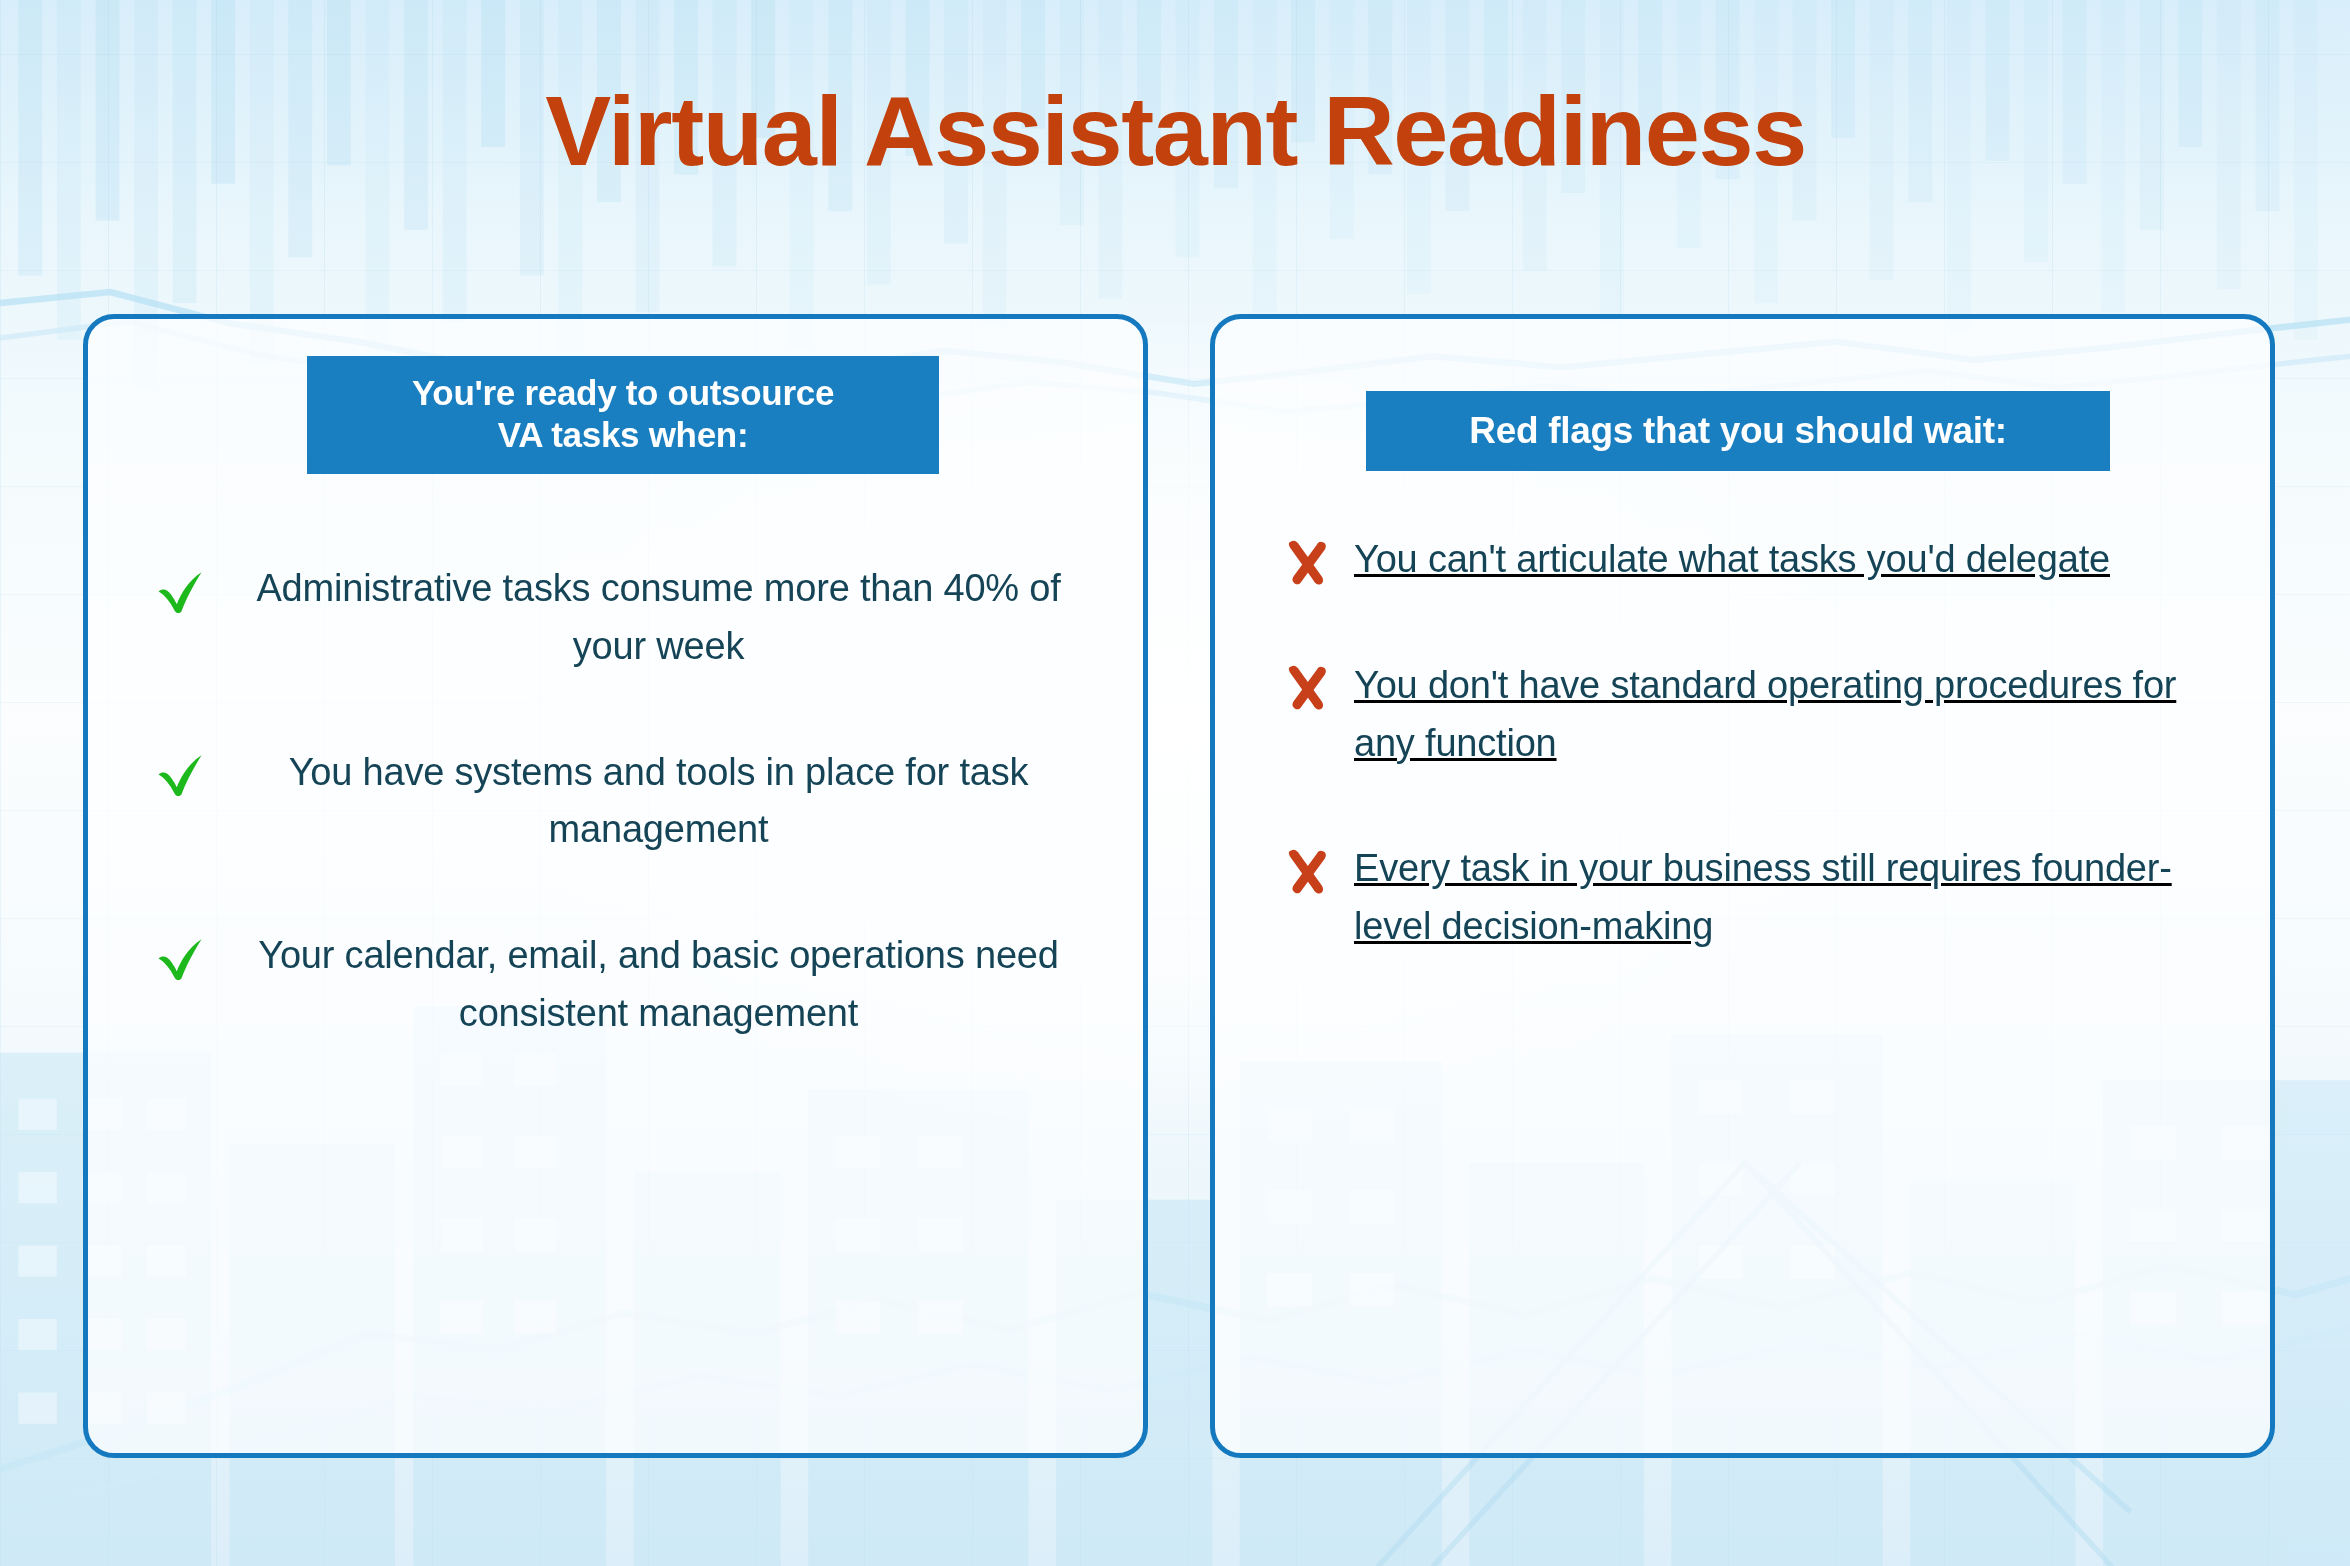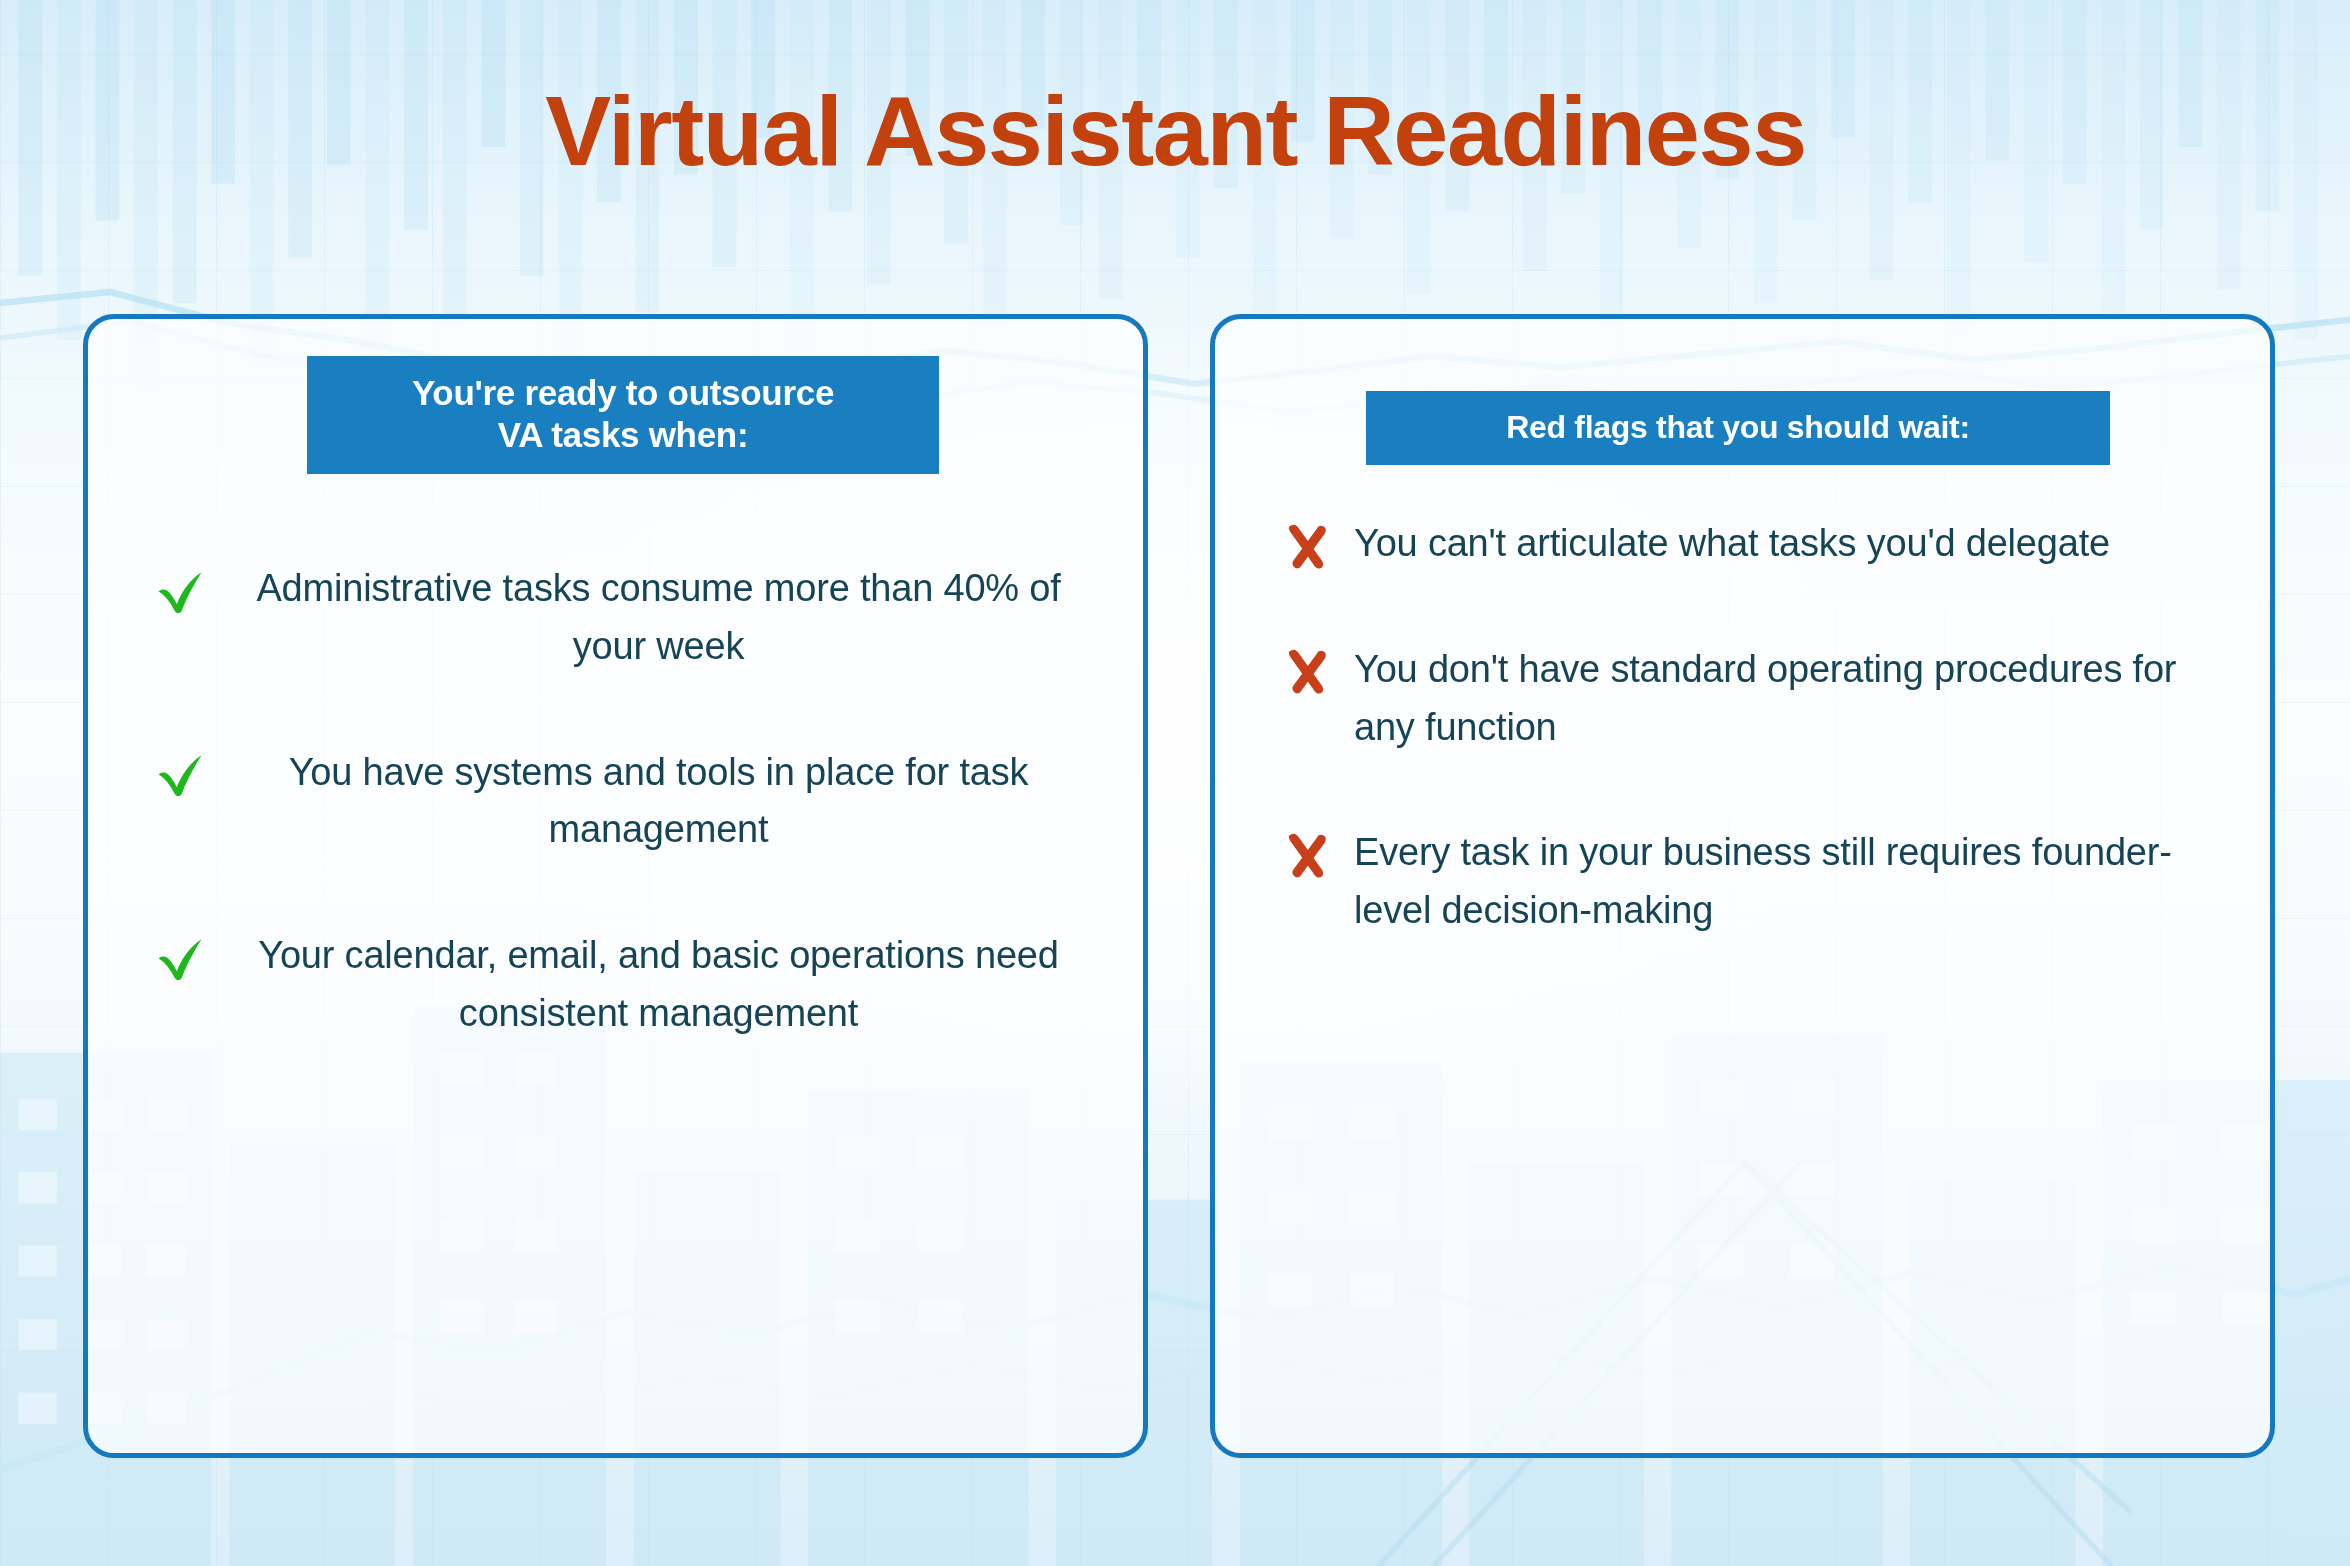"Red flags that you should" #header-redflags { font-size: 32px -> 37px }
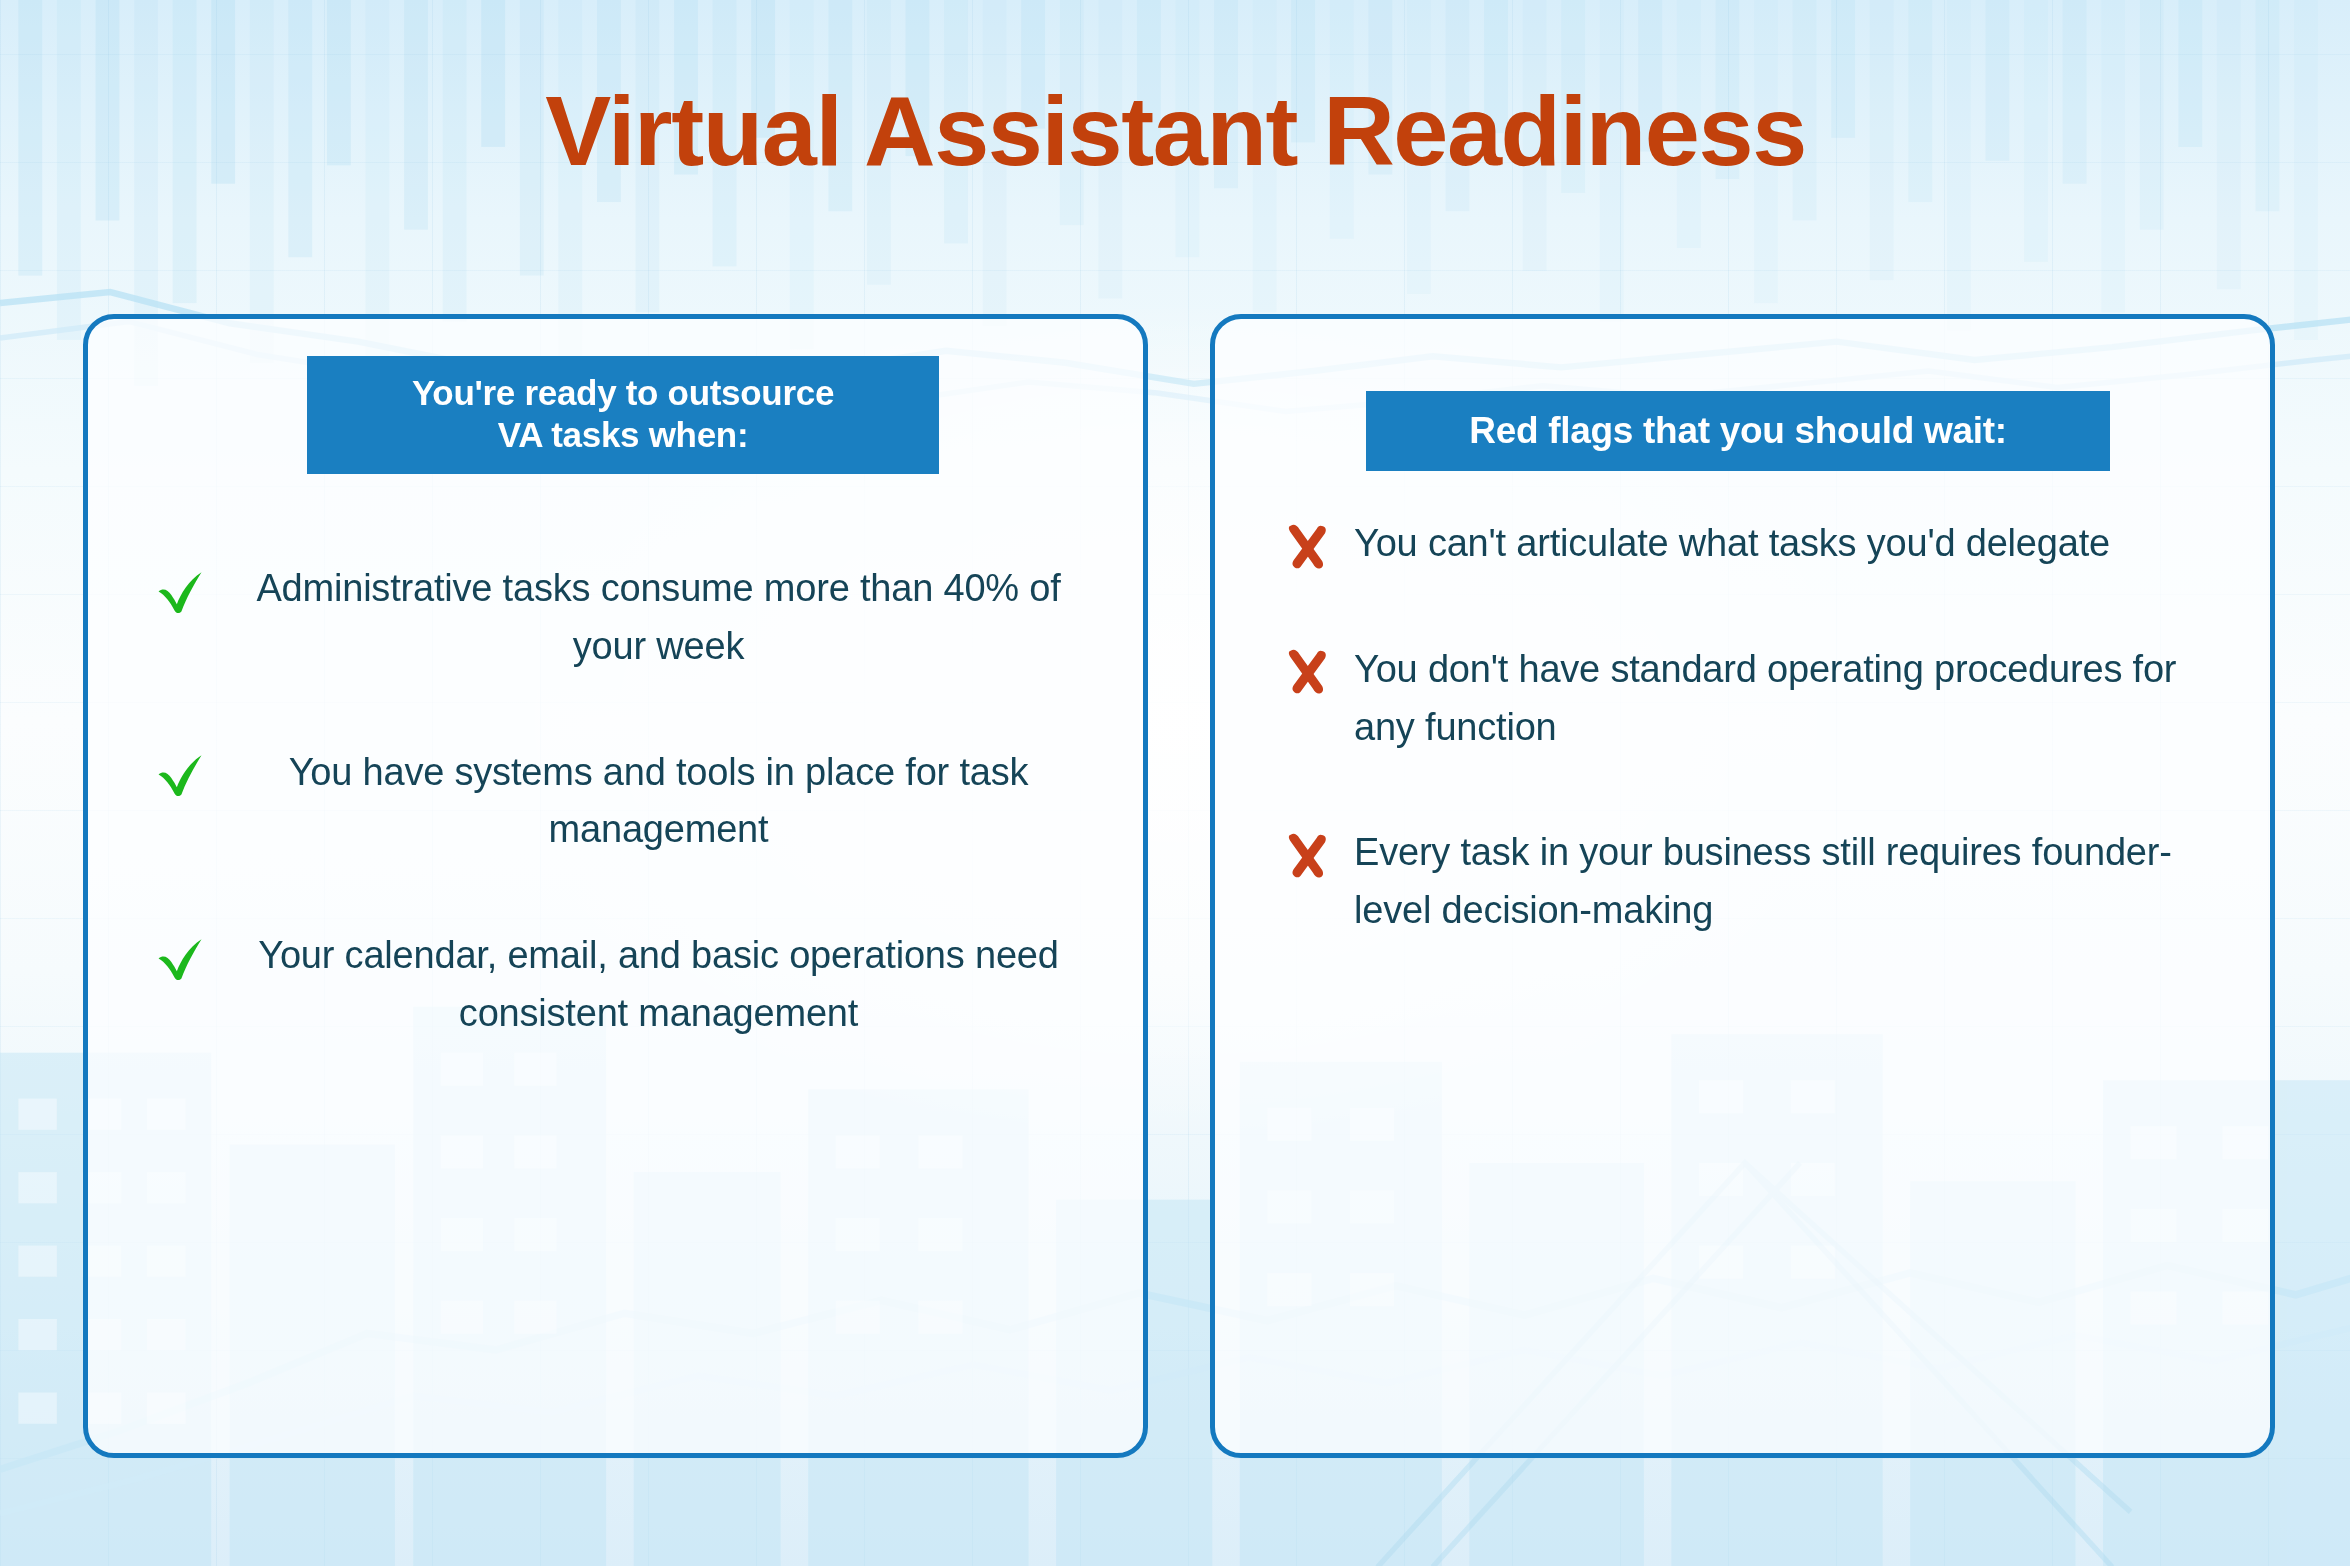"You can't articulate what tasks" #list-redflags { text-decoration: none -> underline; top: 196px -> 212px }
